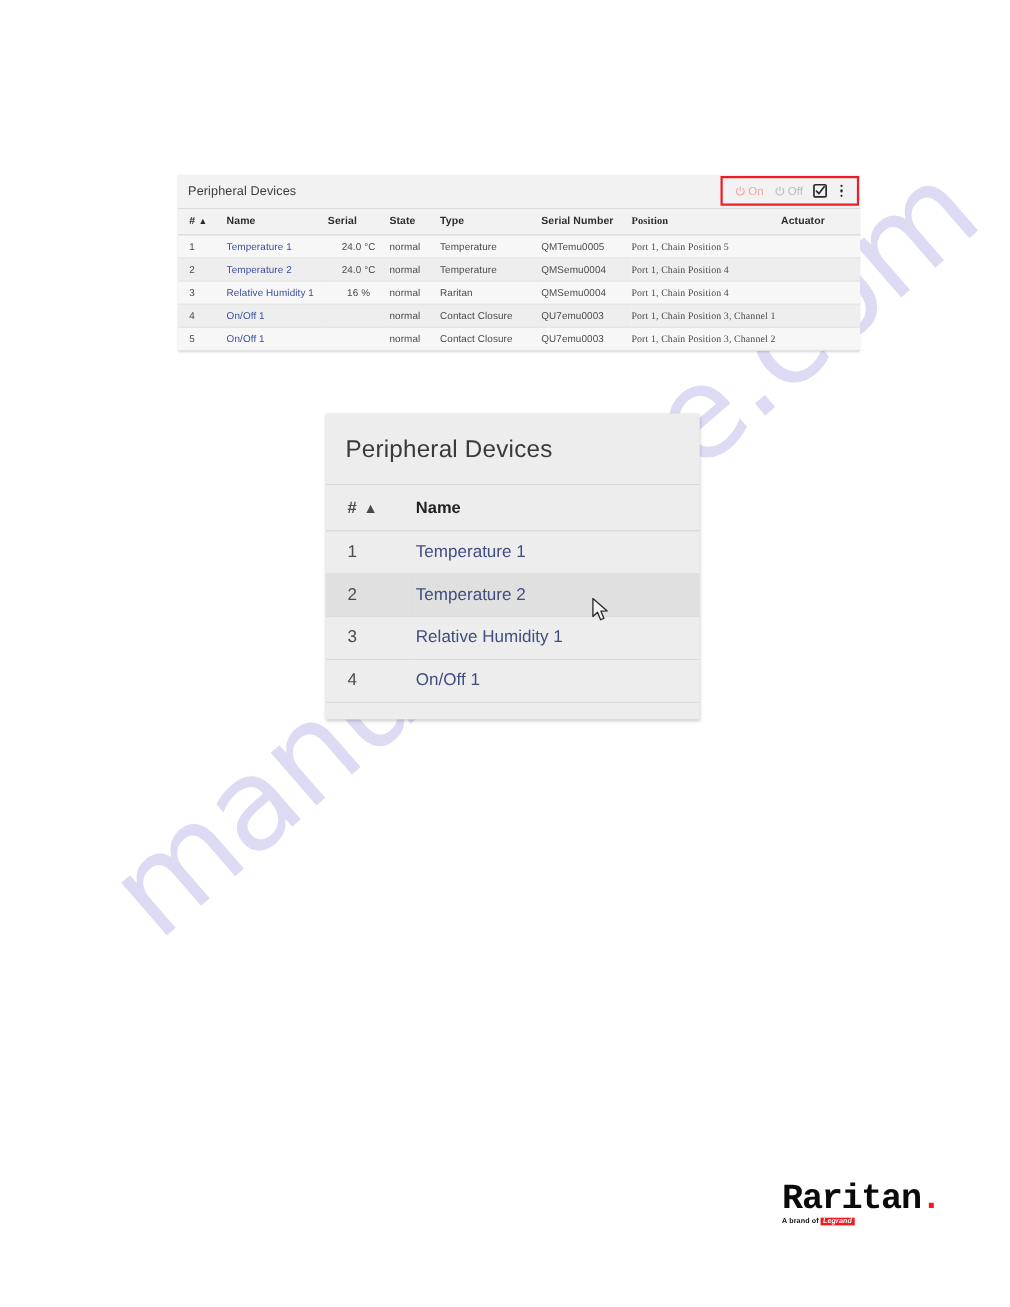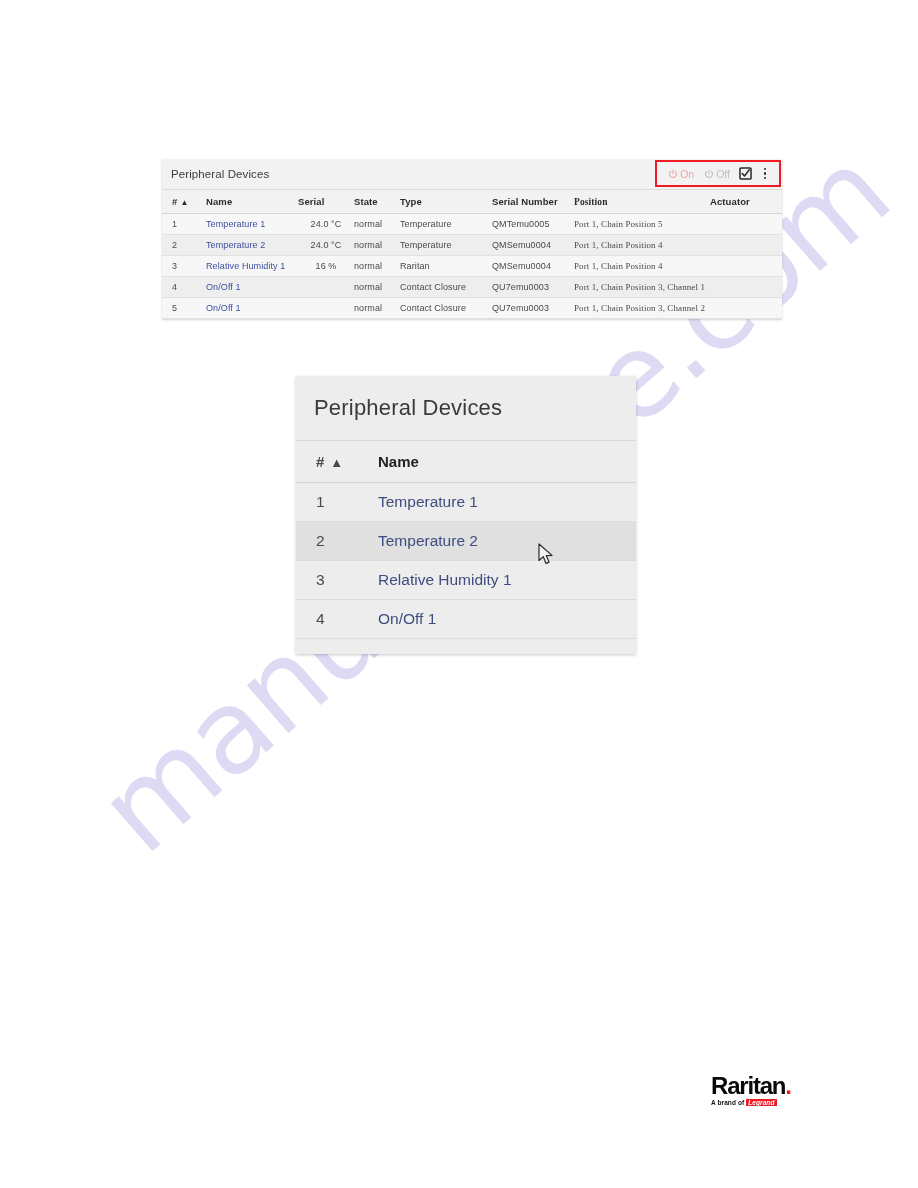"Raritan." #logo-word { font-family: Liberation Sans, sans-serif -> Liberation Mono, monospace; font-size: 24px -> 32px }
